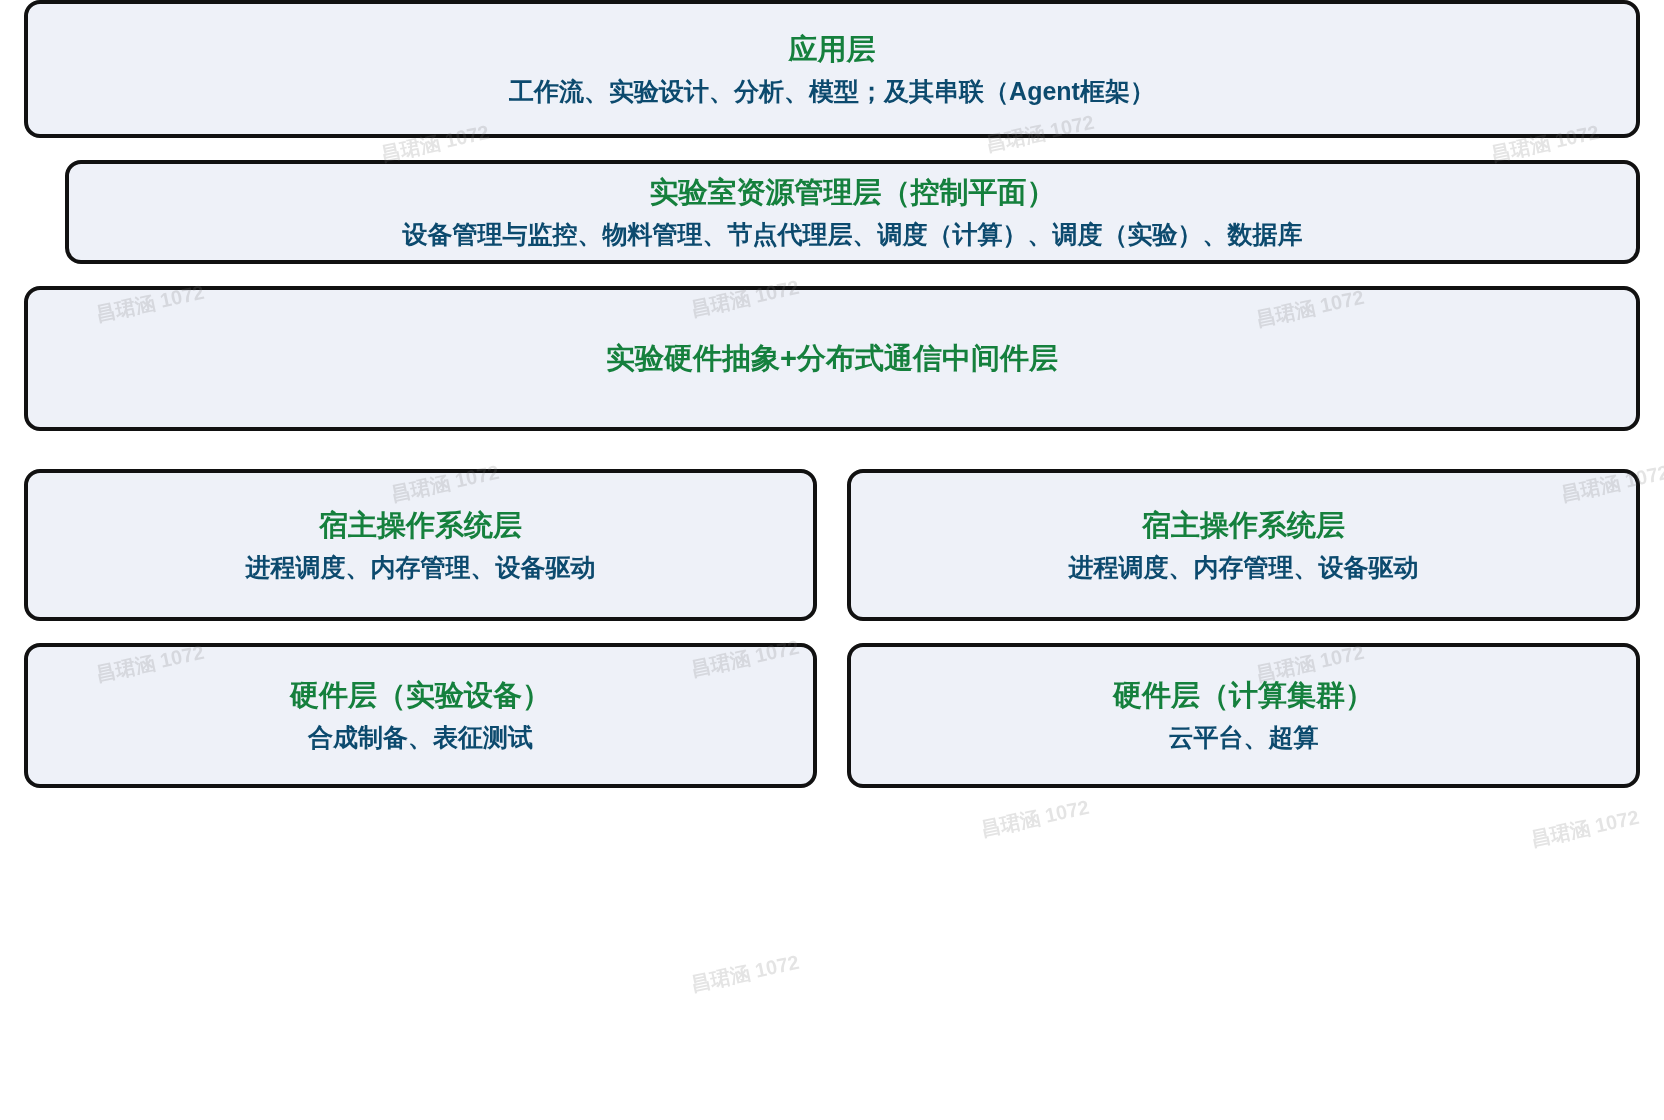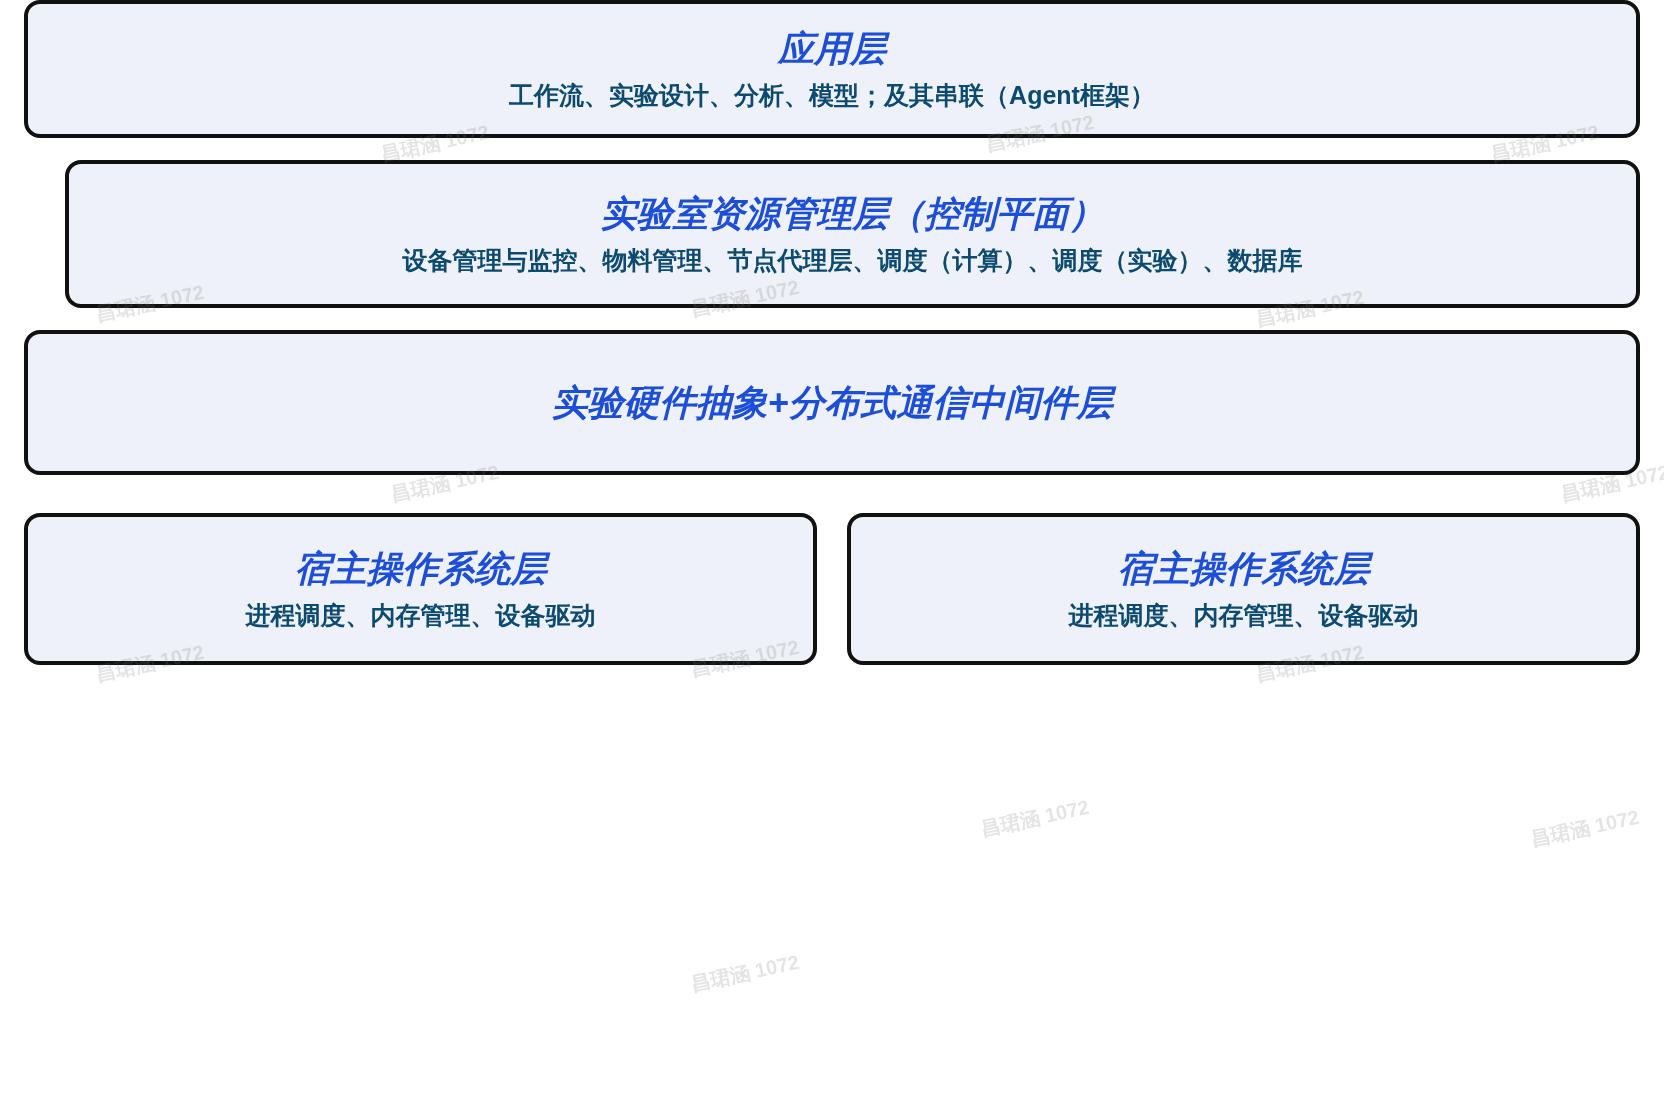"应用层" .box .b-title { color: #1d4ed8 -> #15803d; font-size: 36px -> 29px; font-style: italic -> none }
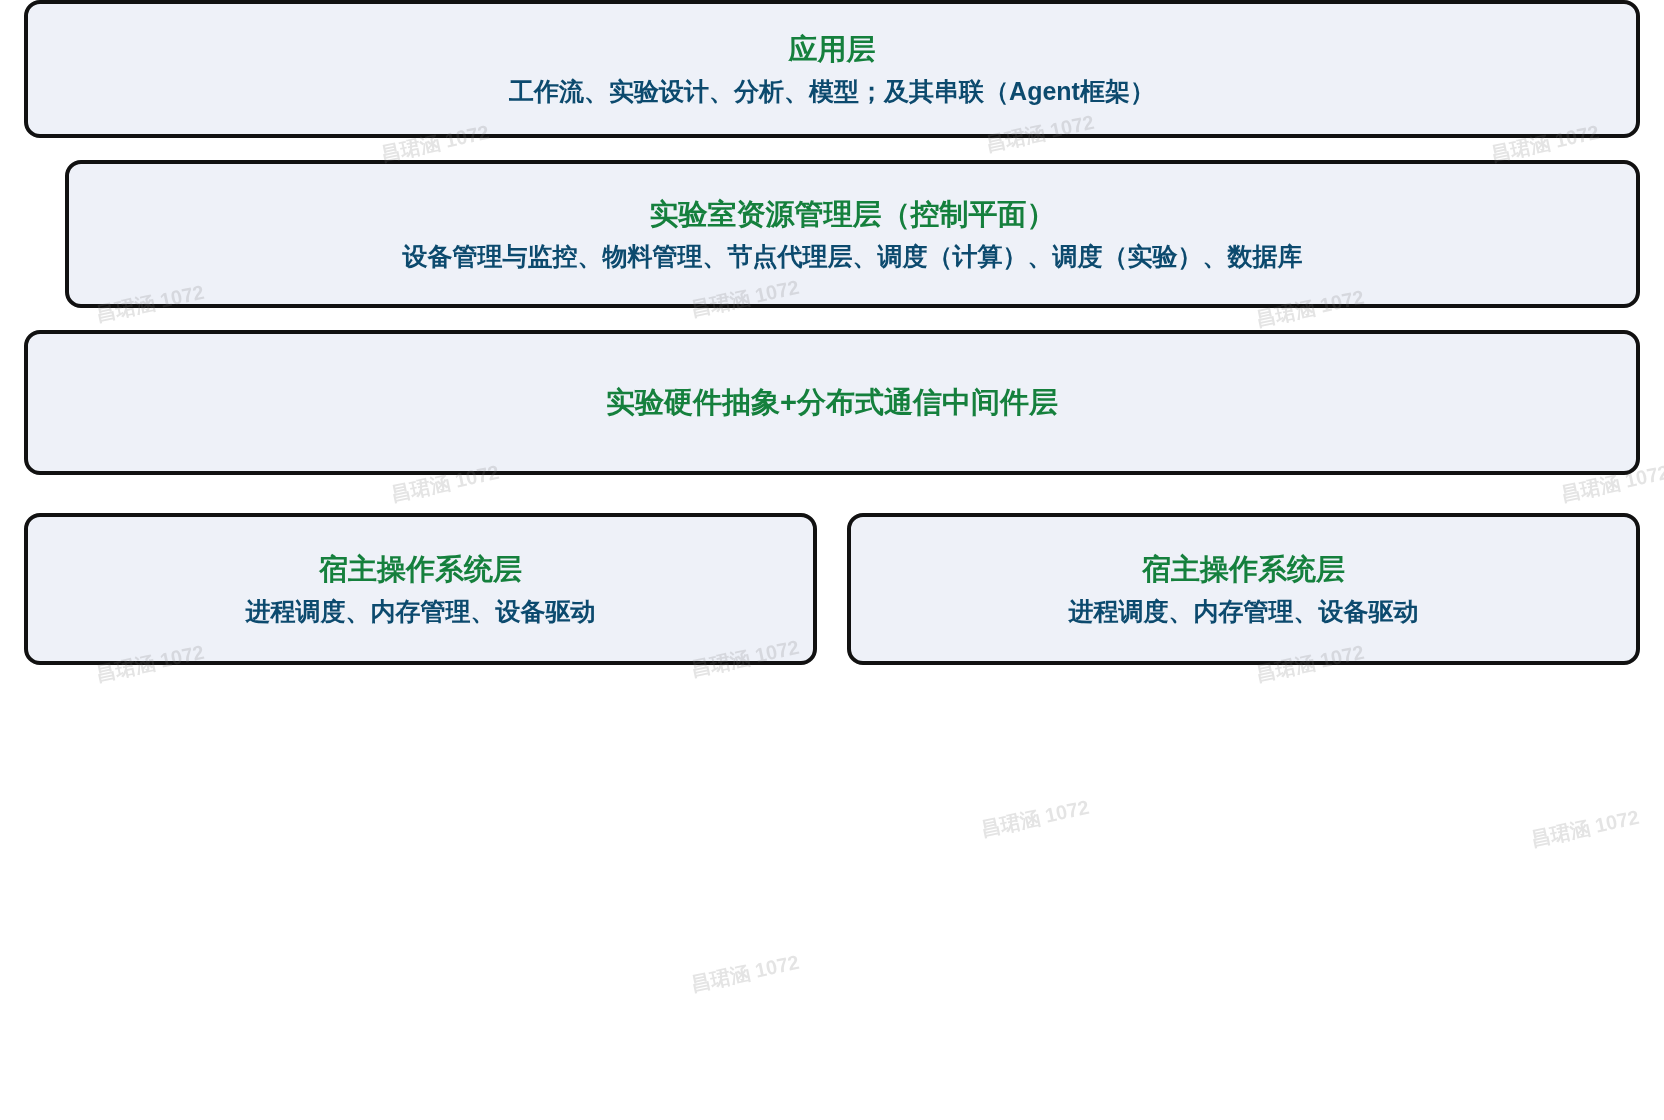"实验室资源管理层（控制平面）" .full-2 { height: 148px -> 104px }
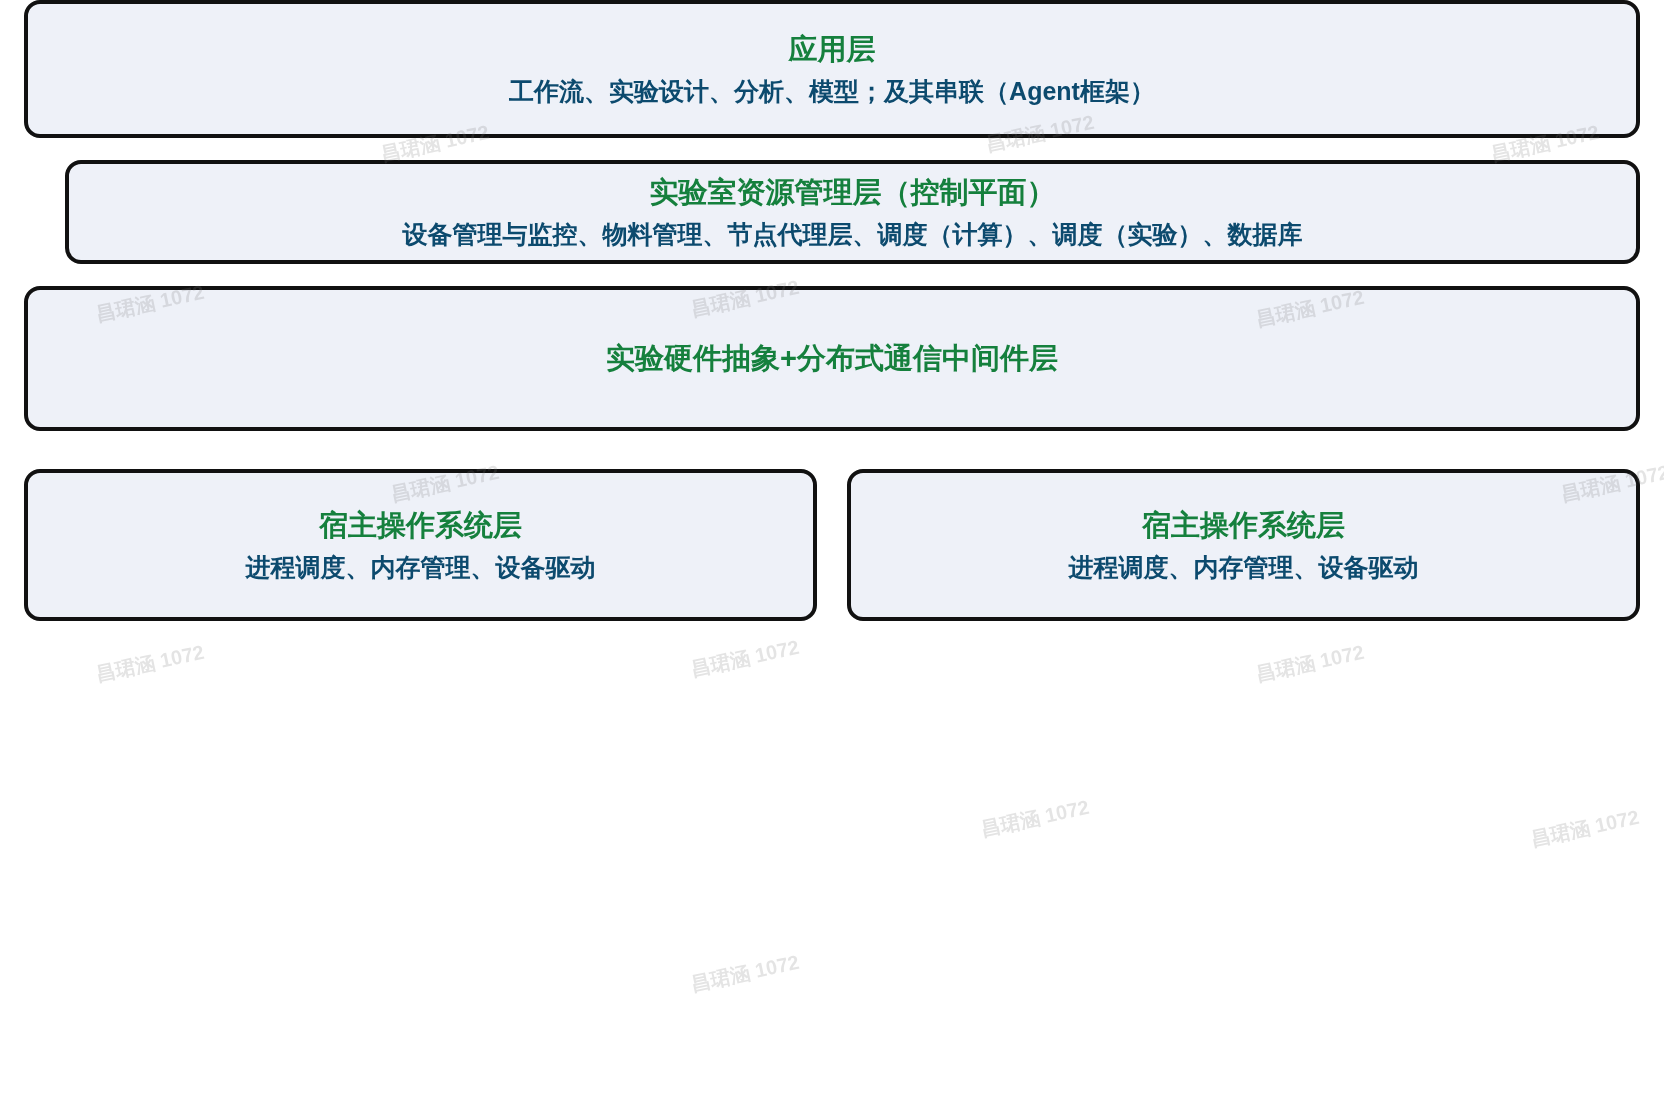"硬件层（实验设备）" div.row { html: none -> <div> <div> <div>硬件层（实验设备）</div> <div>合成制备、表征测试</div> </div> <div> <div>硬件层（计算集群）</div> <div>云平台、超算</div> </div> </div> }
